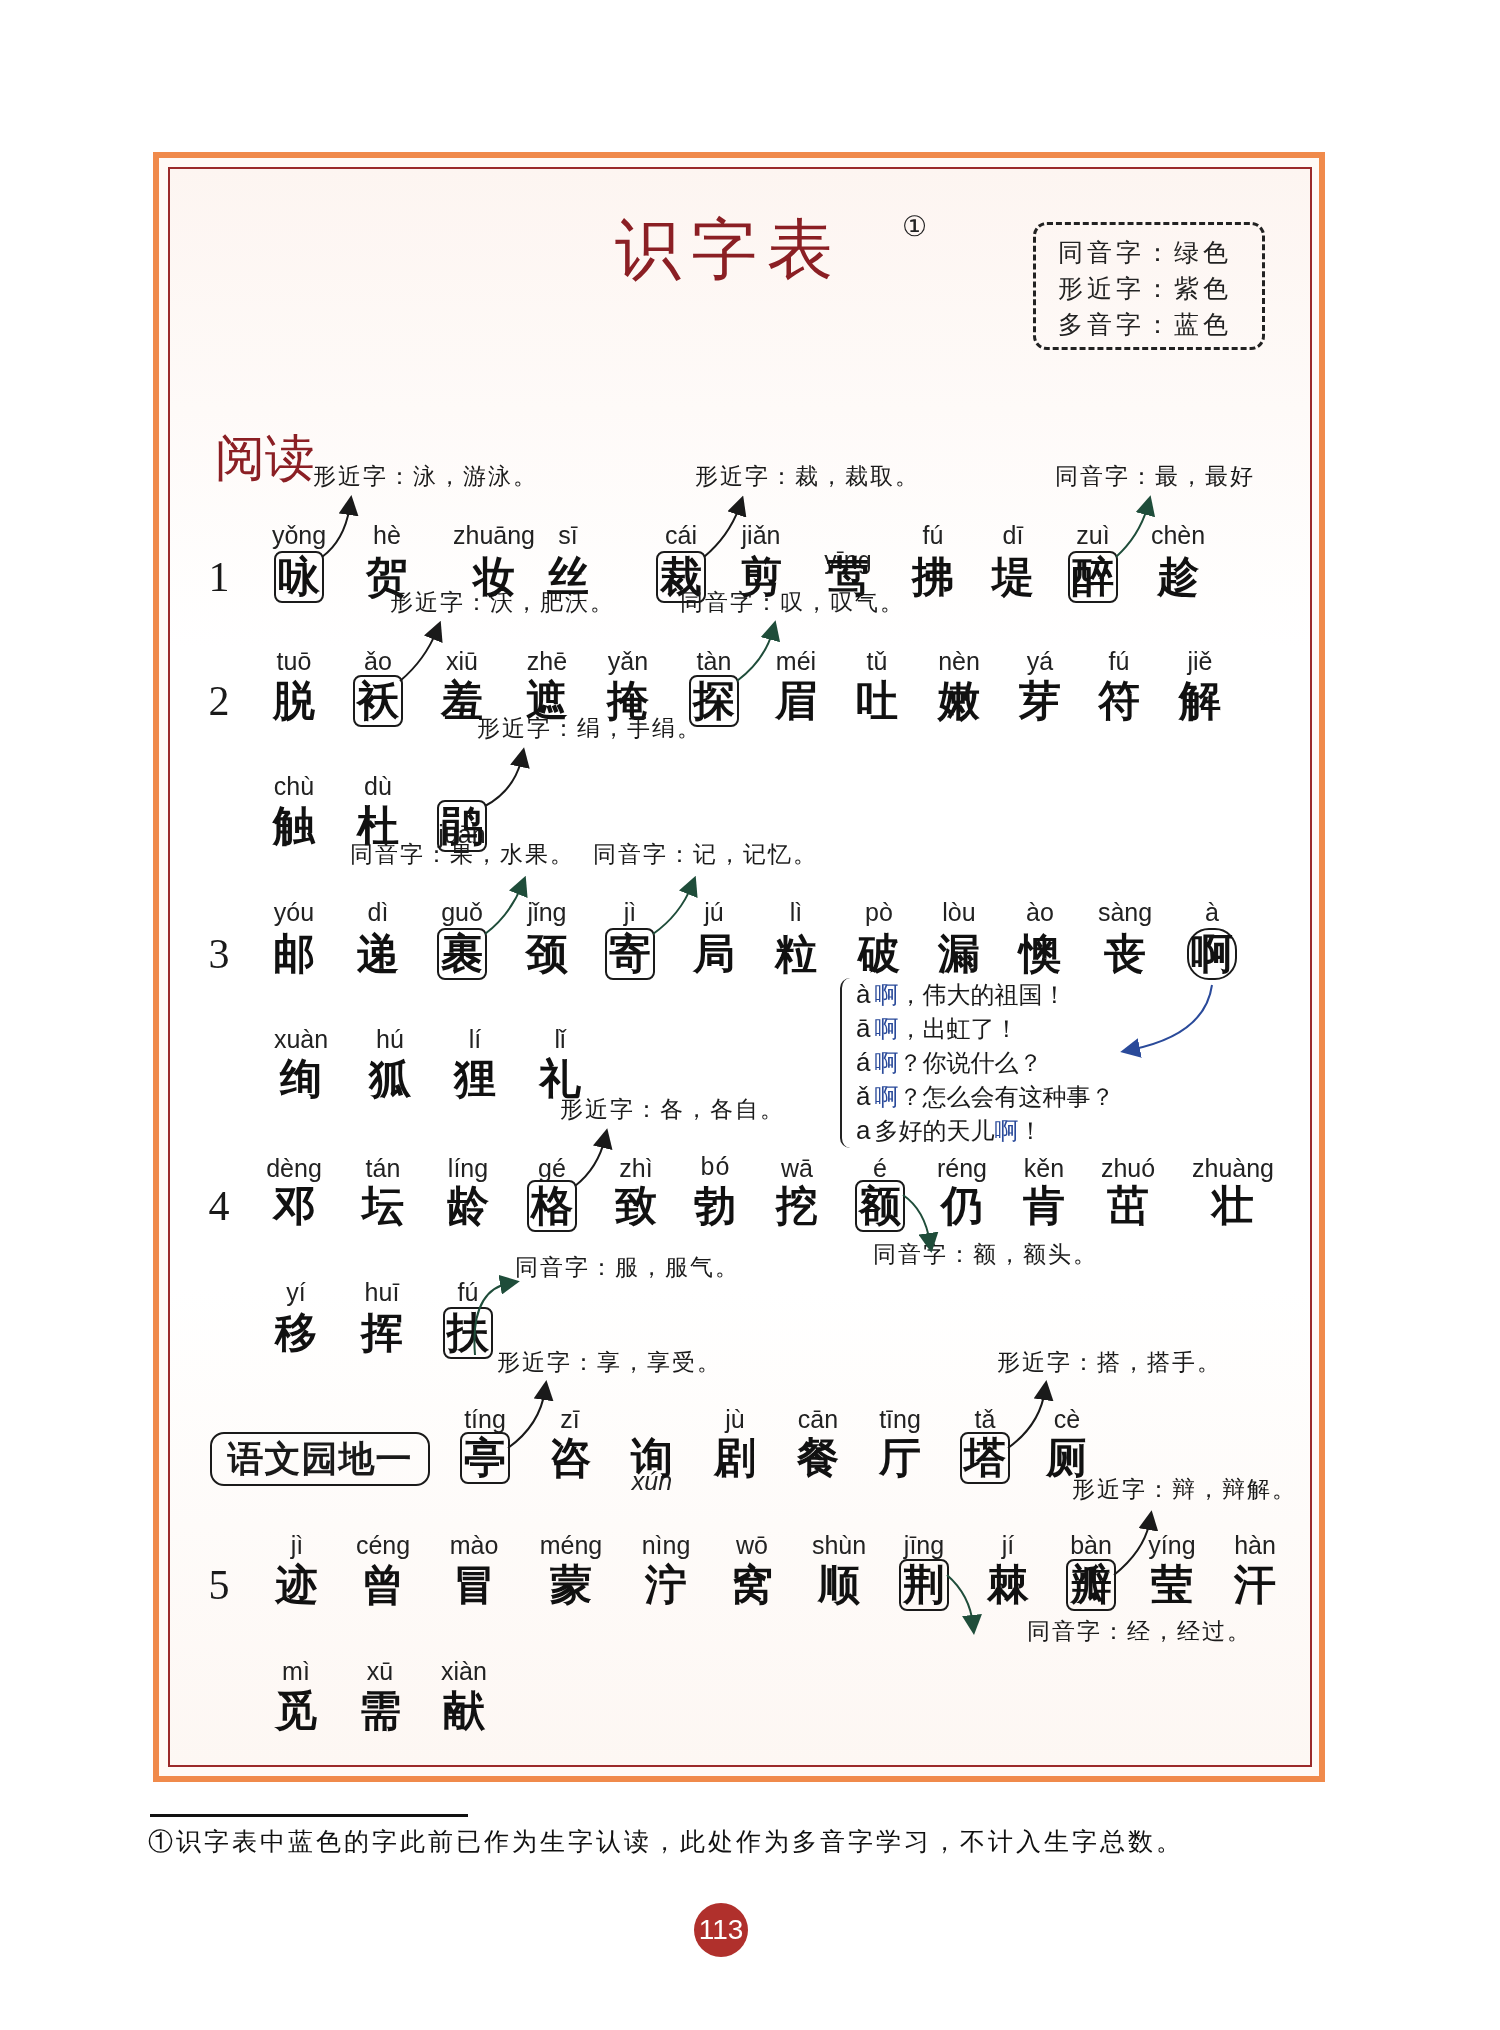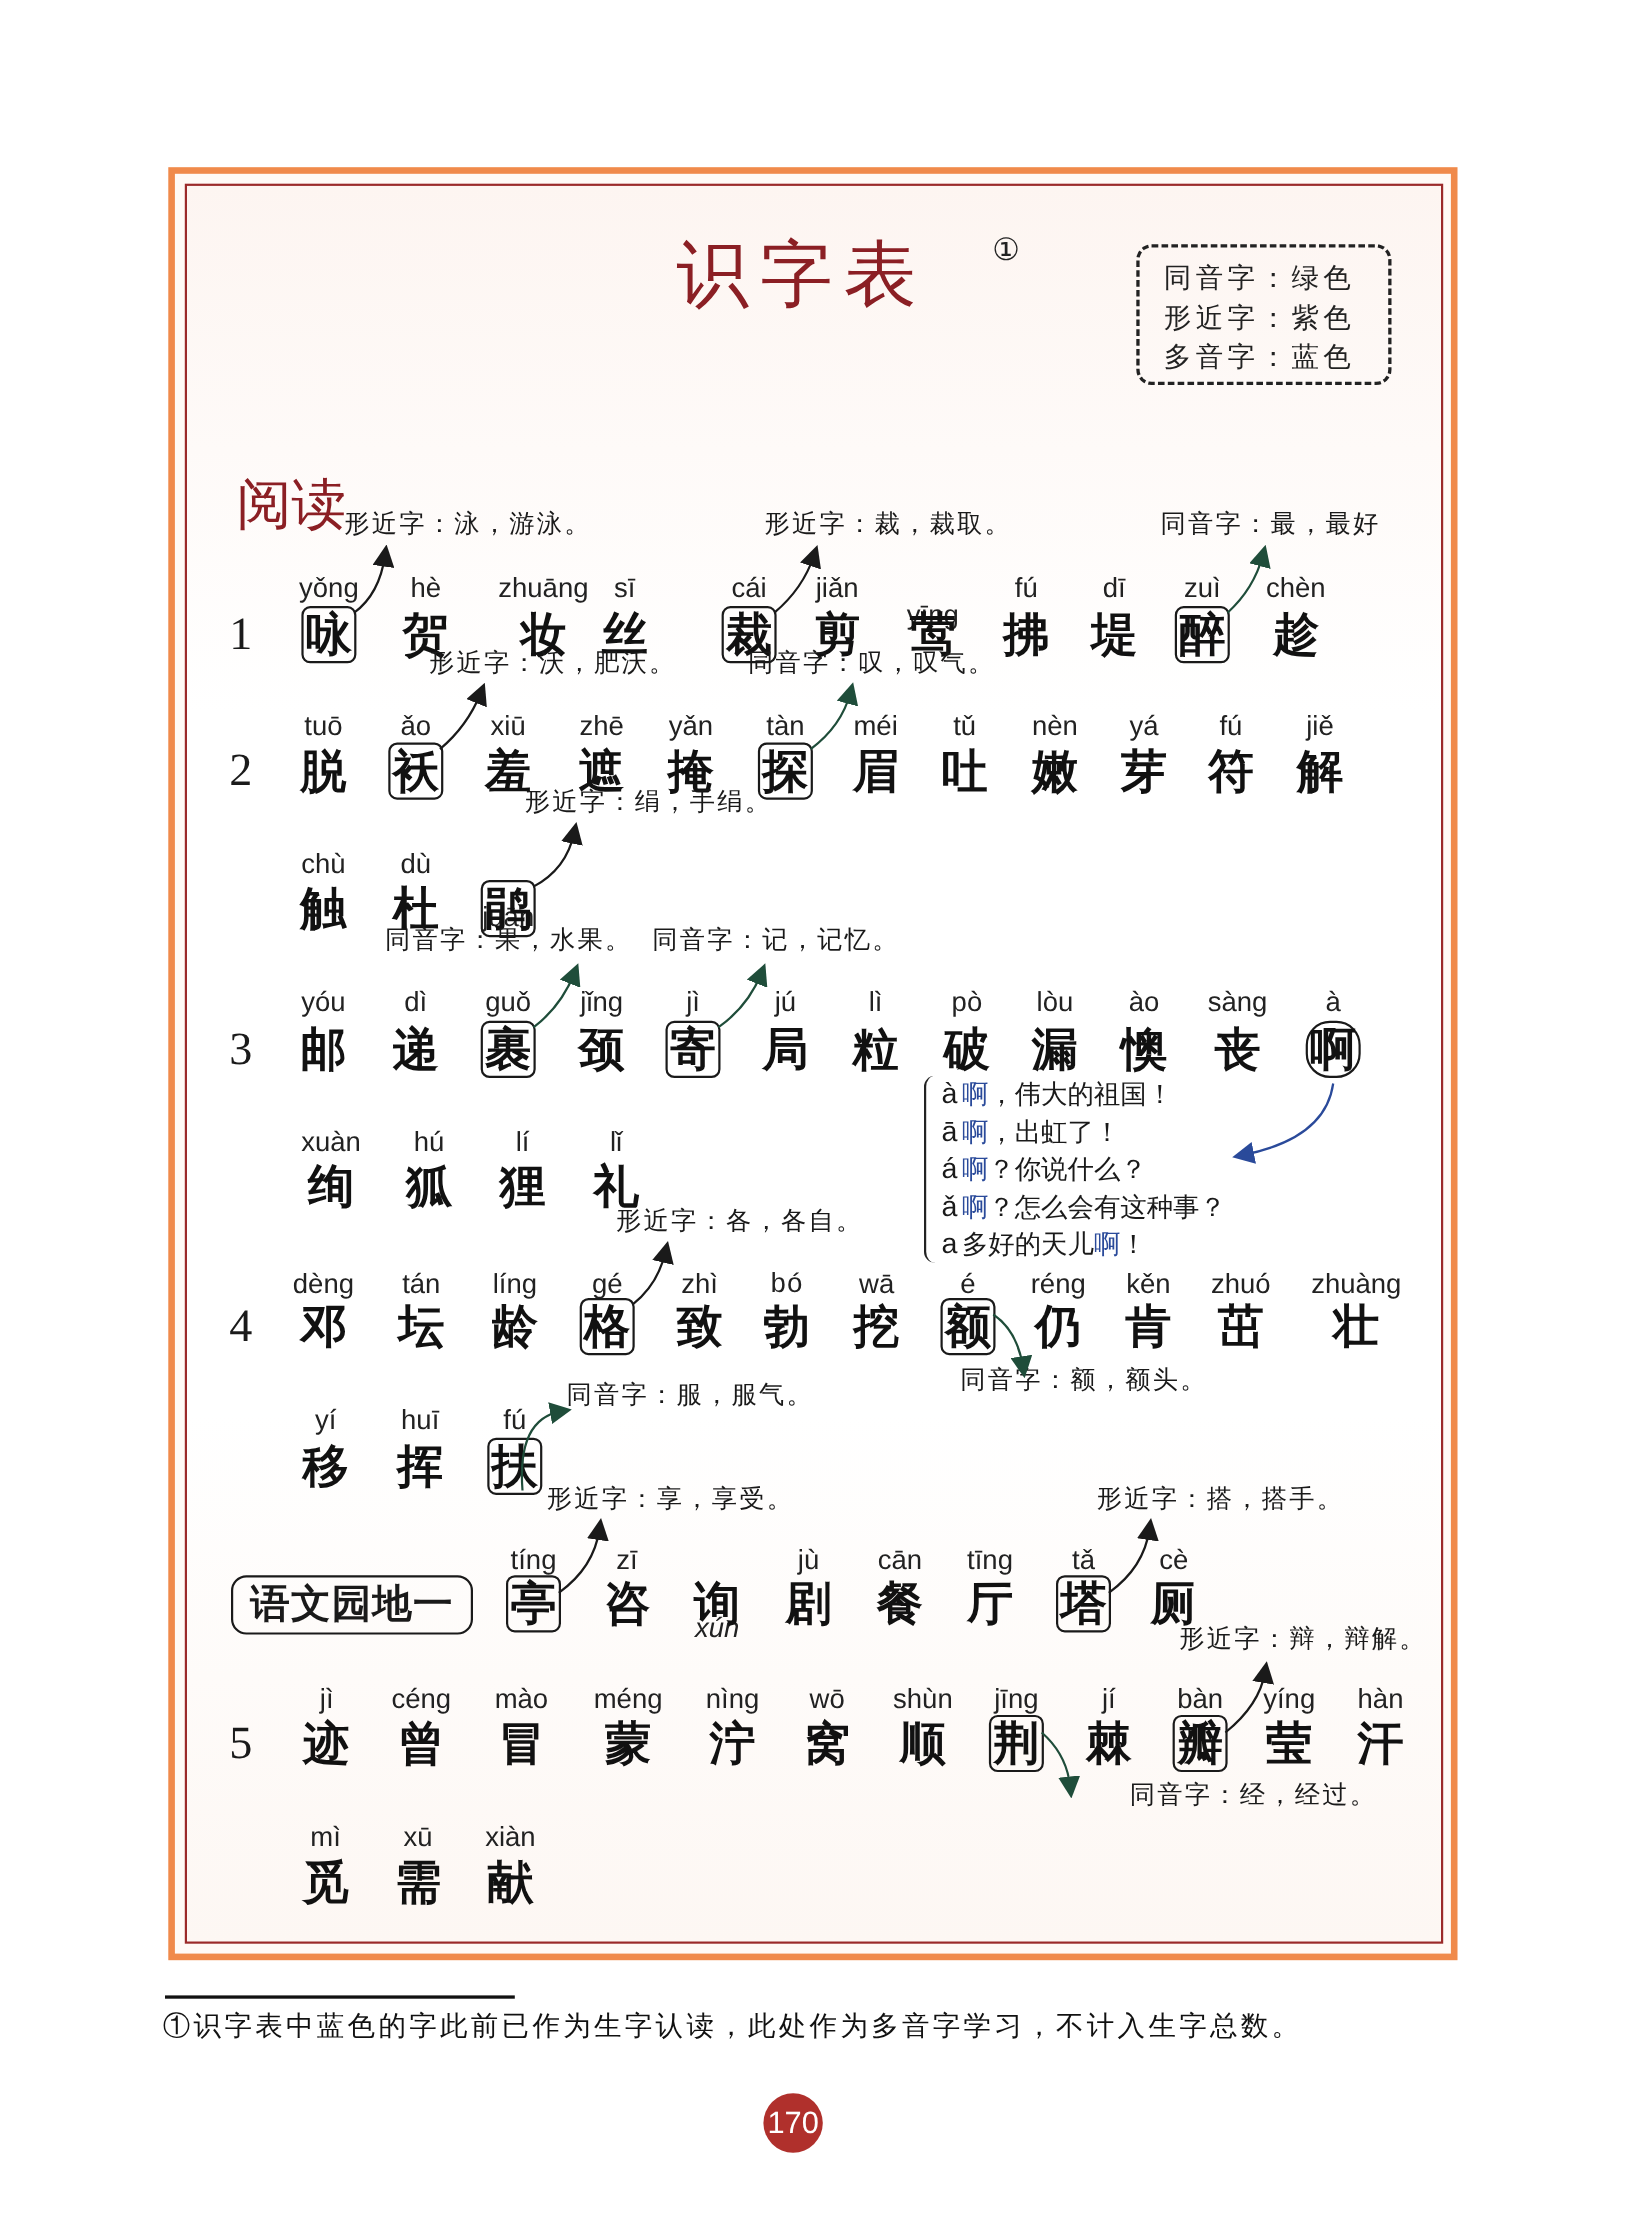"170" div.pagenum { text: 170 -> 113 }
